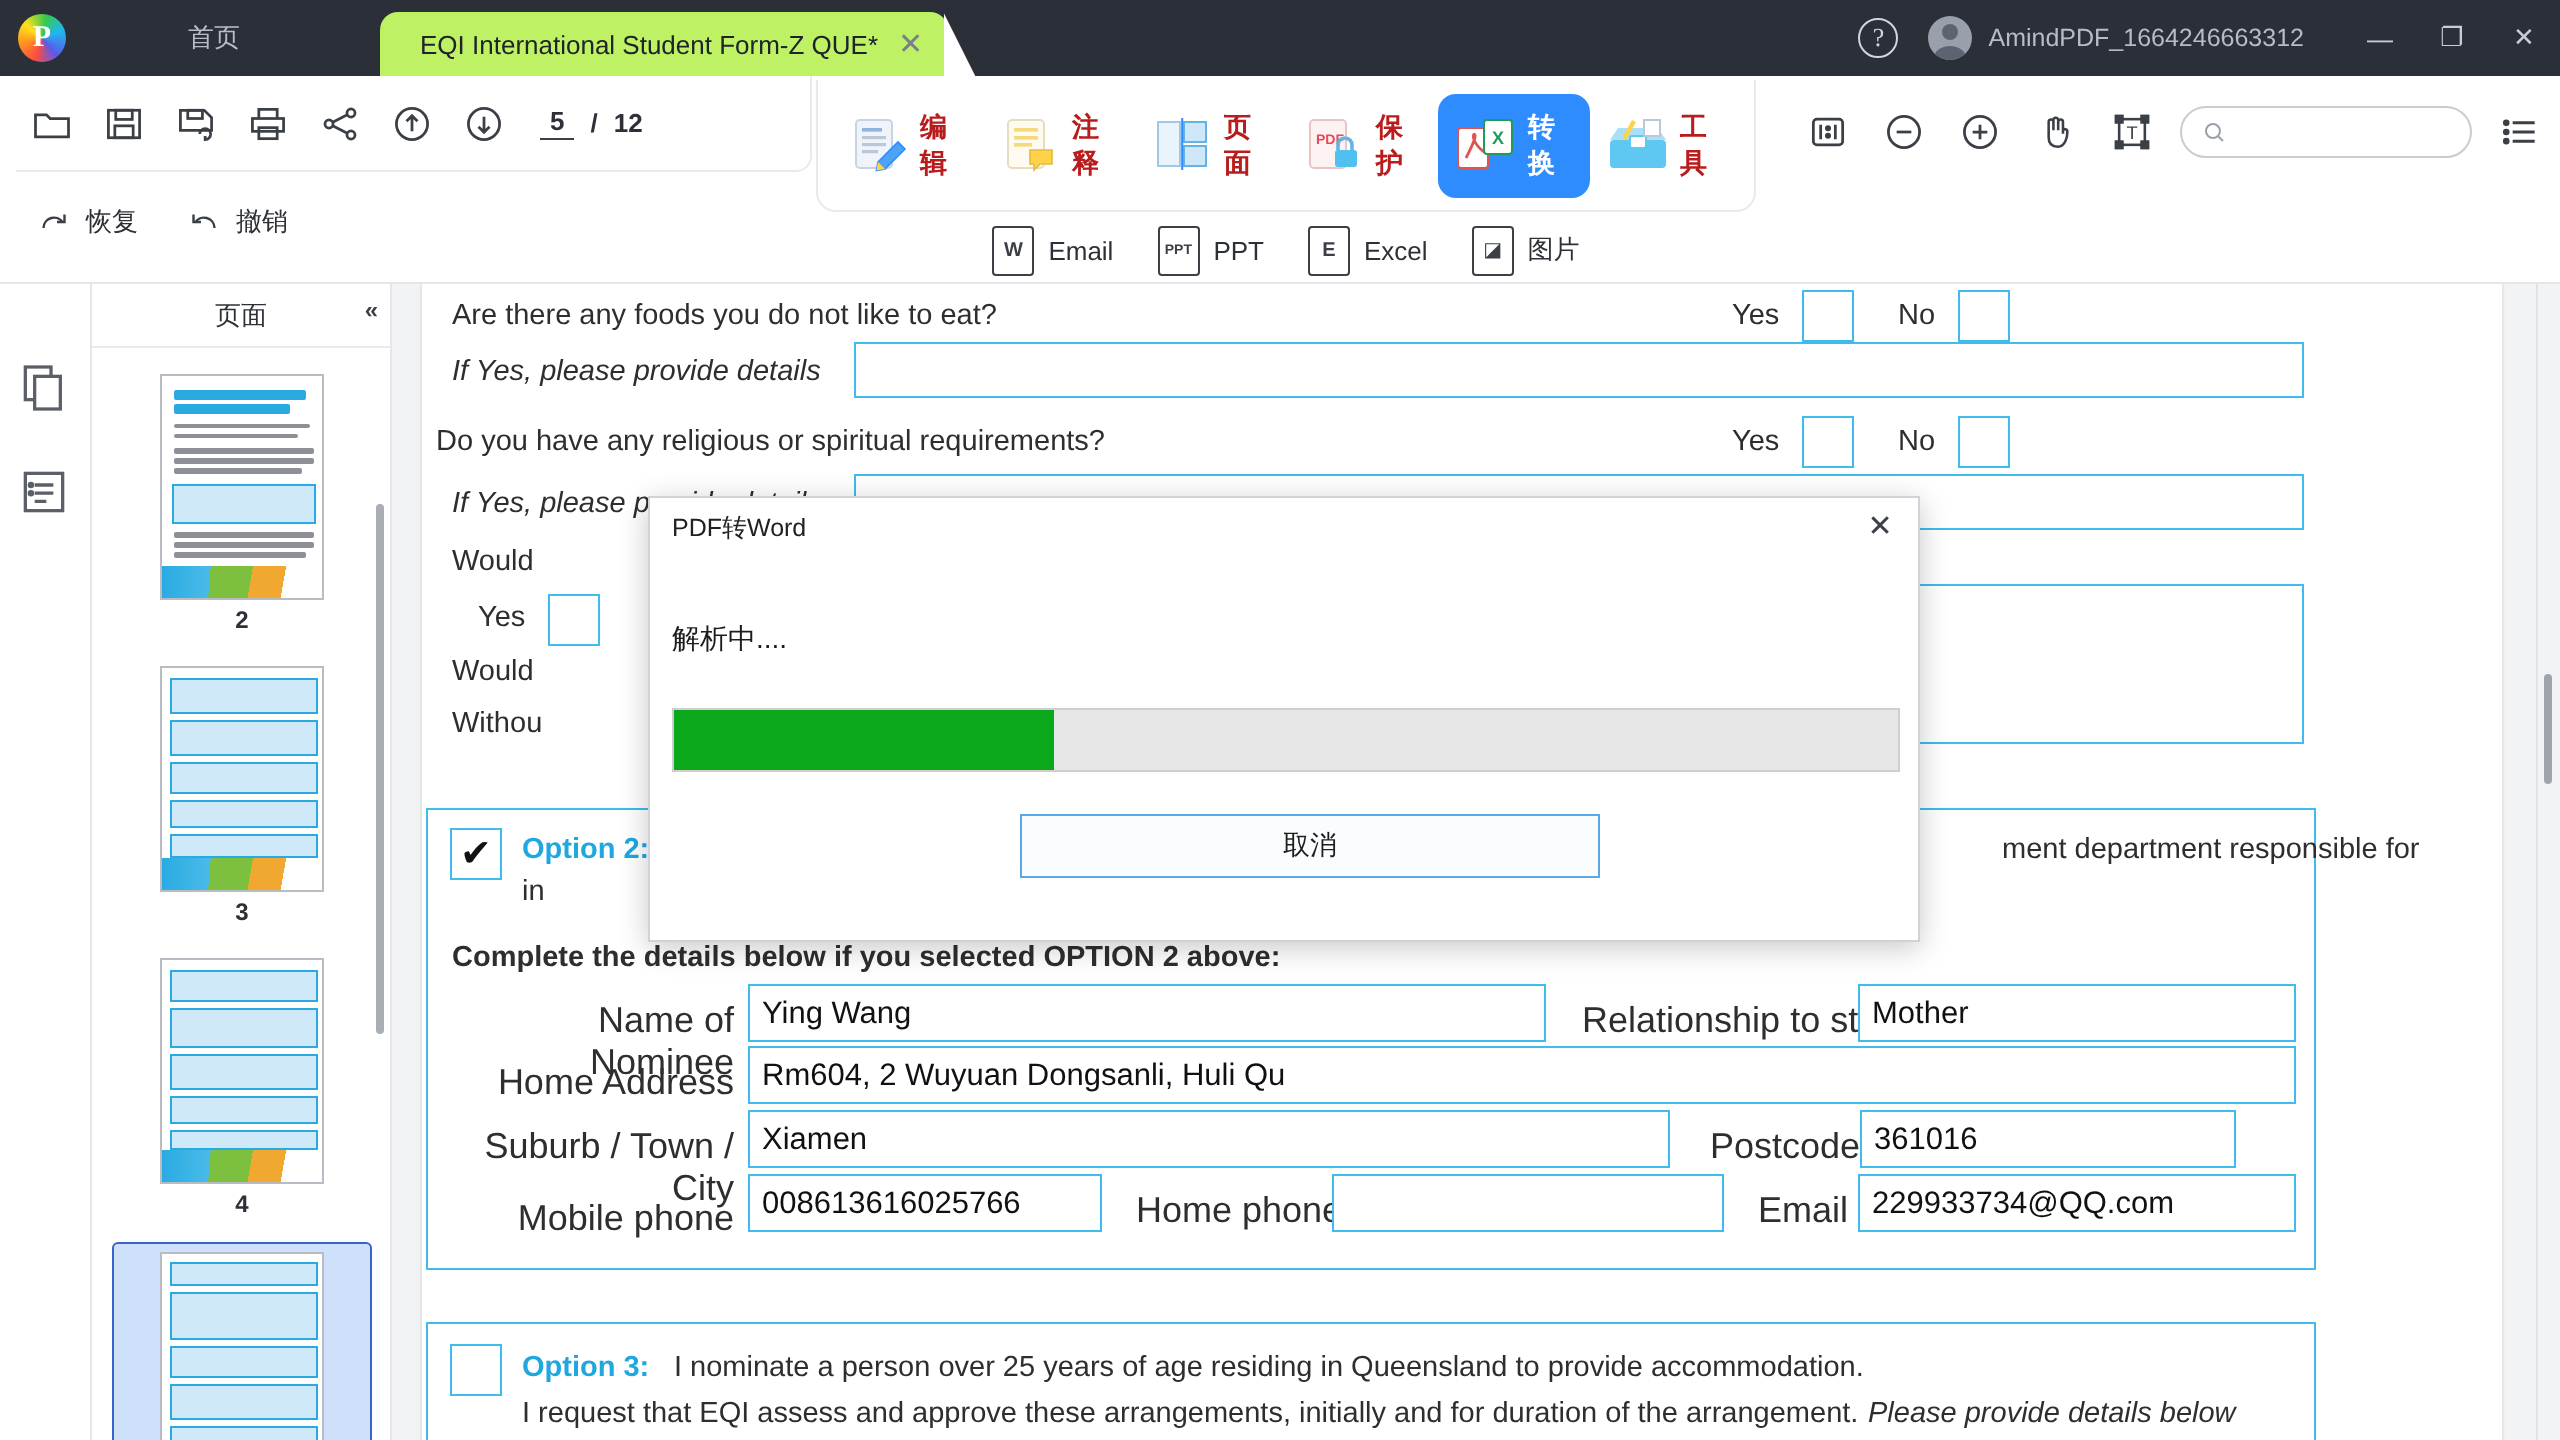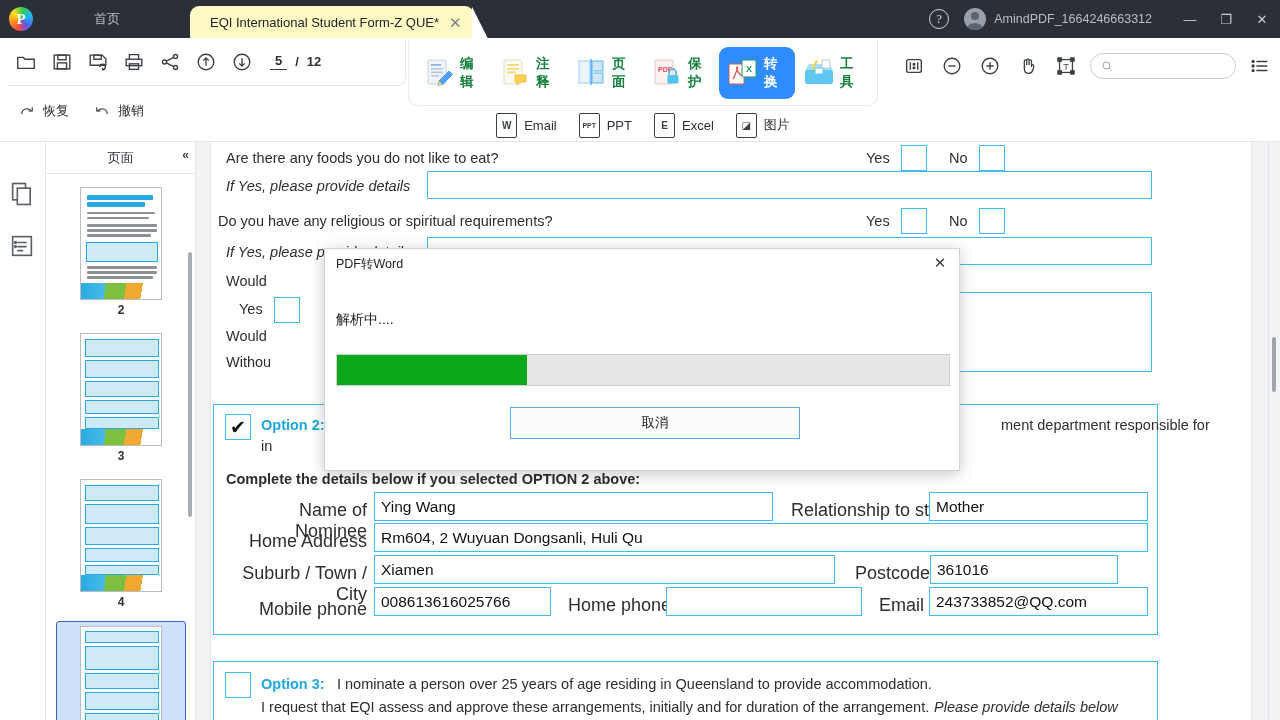"EQI International Student Form-Z QUE*" .doc-tab { background: #fef9c3 -> #bef264 }
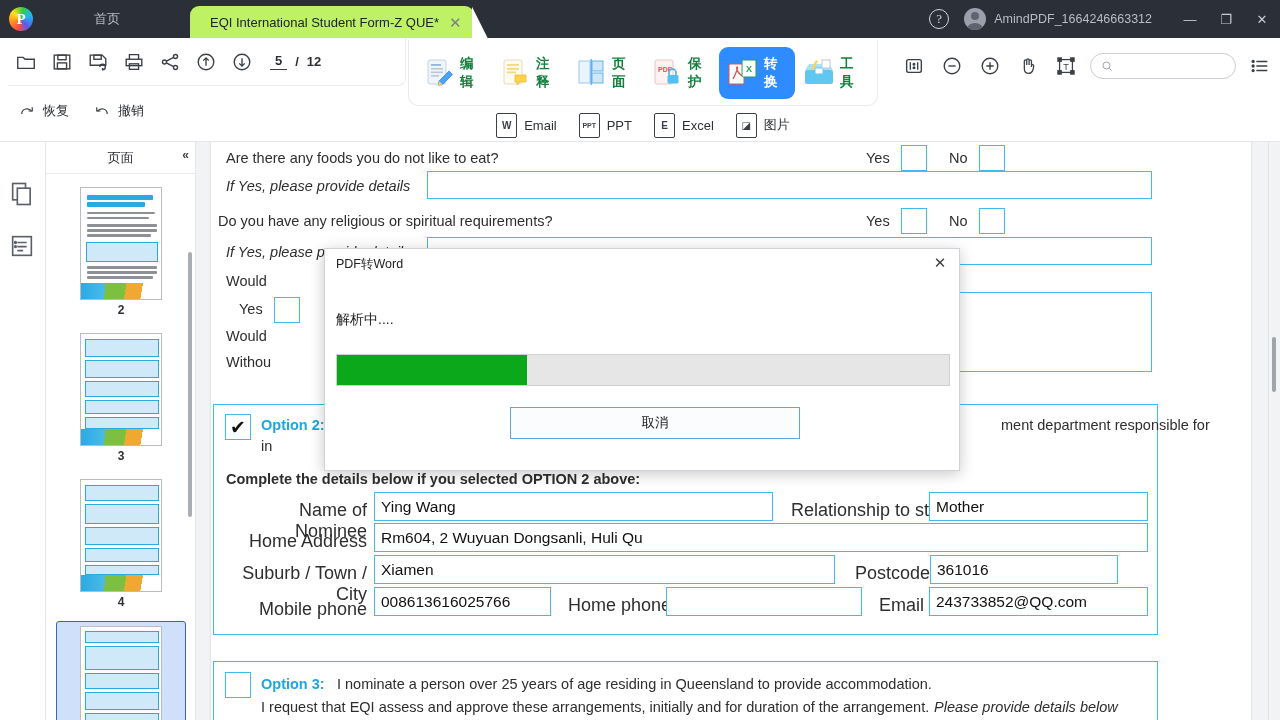"编辑" .rtab { color: #15803d -> #b91c1c }
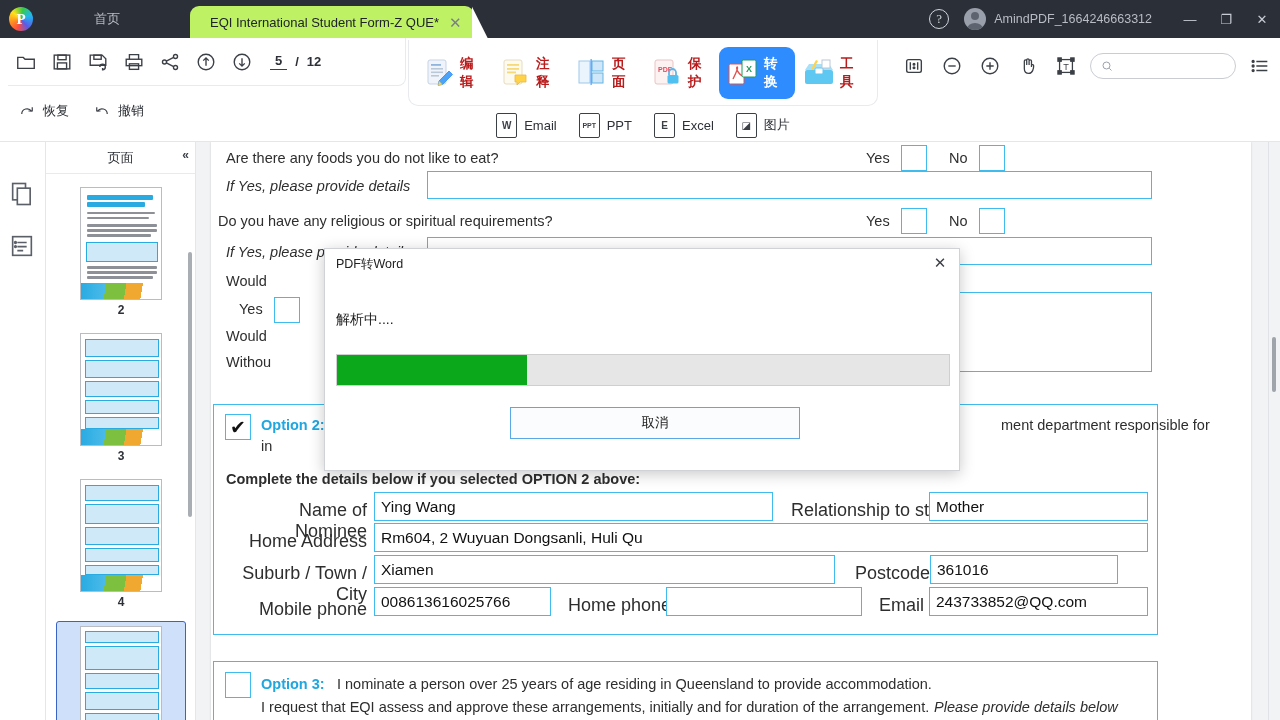"243733852@QQ.com" span.fval { text: 243733852@QQ.com -> 229933734@QQ.com }
